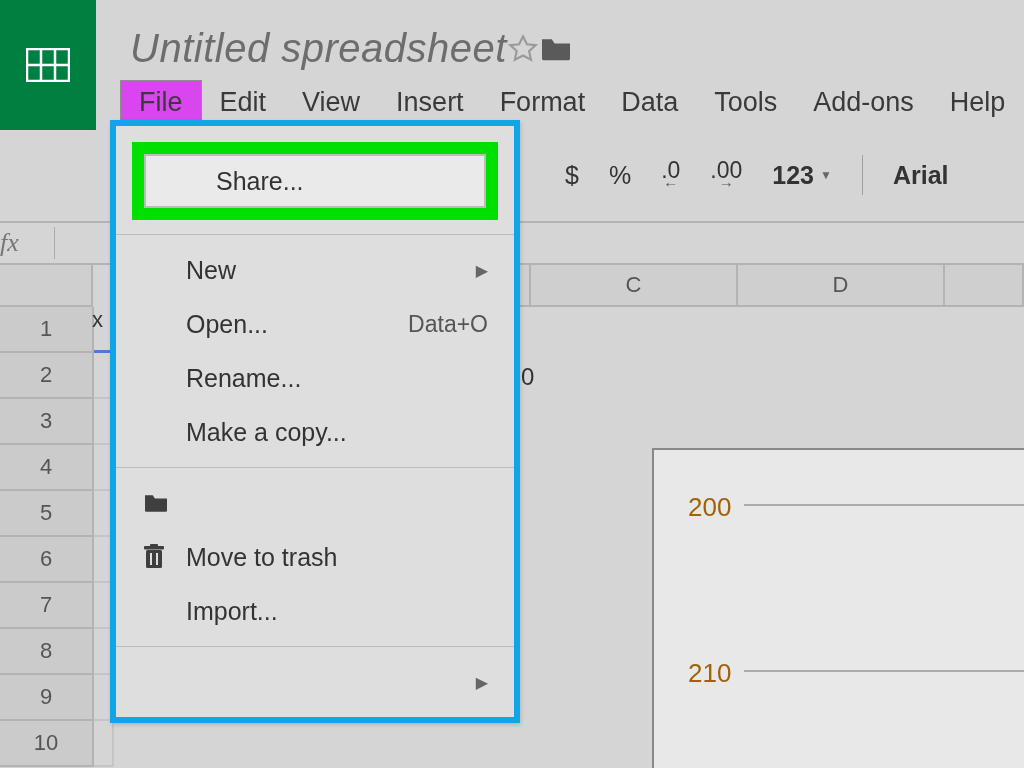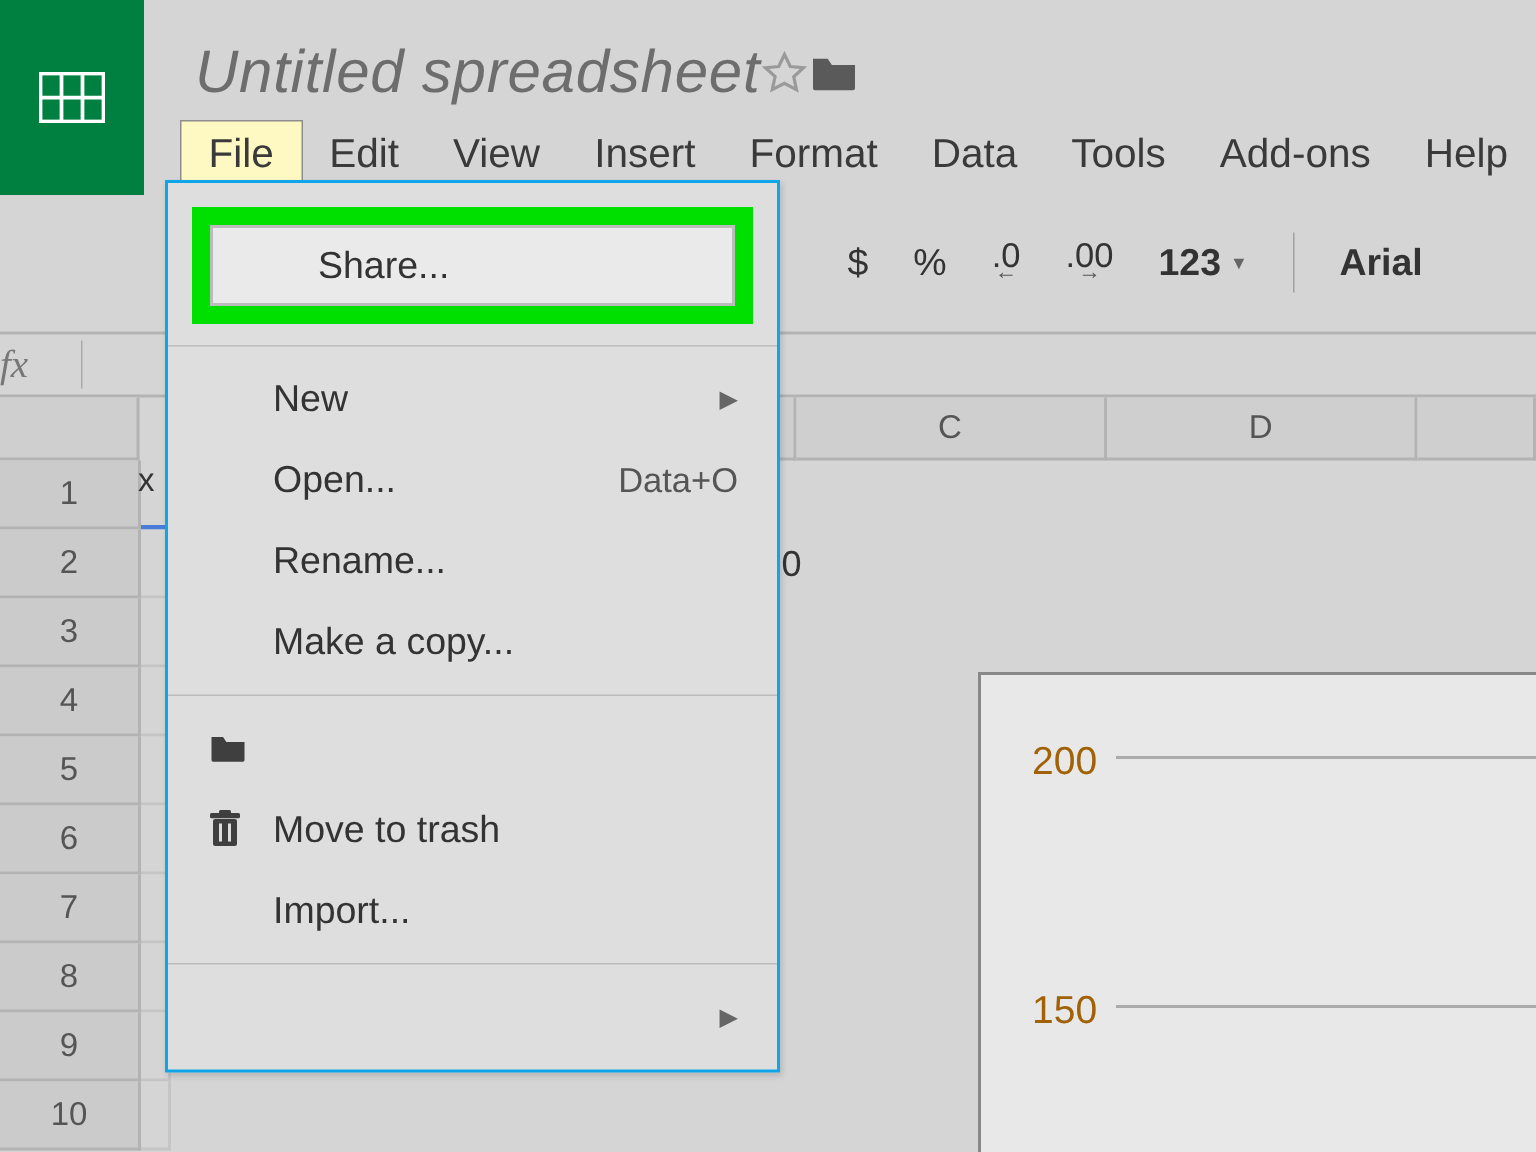"File" .menubar .menu-item.active { background: #fef9c3 -> #d946ef }
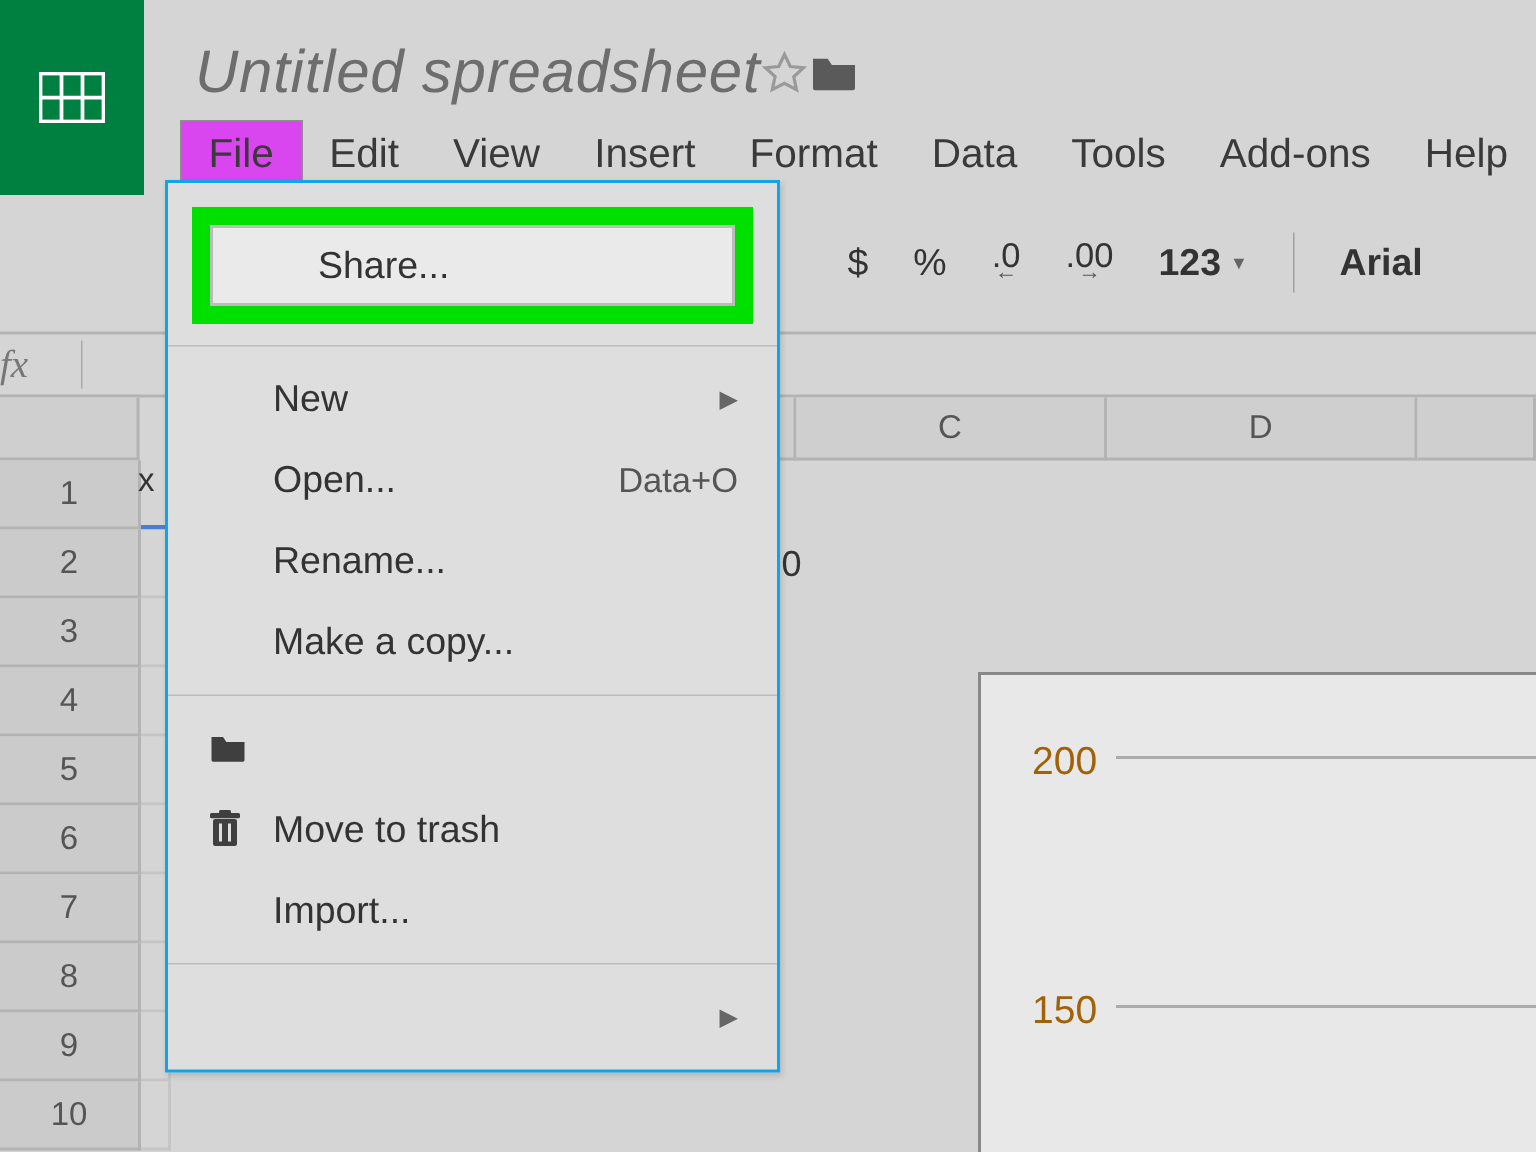"Share..." .dropdown { border: 2px solid #0ea5e9 -> 6px solid #0ea5e9 }
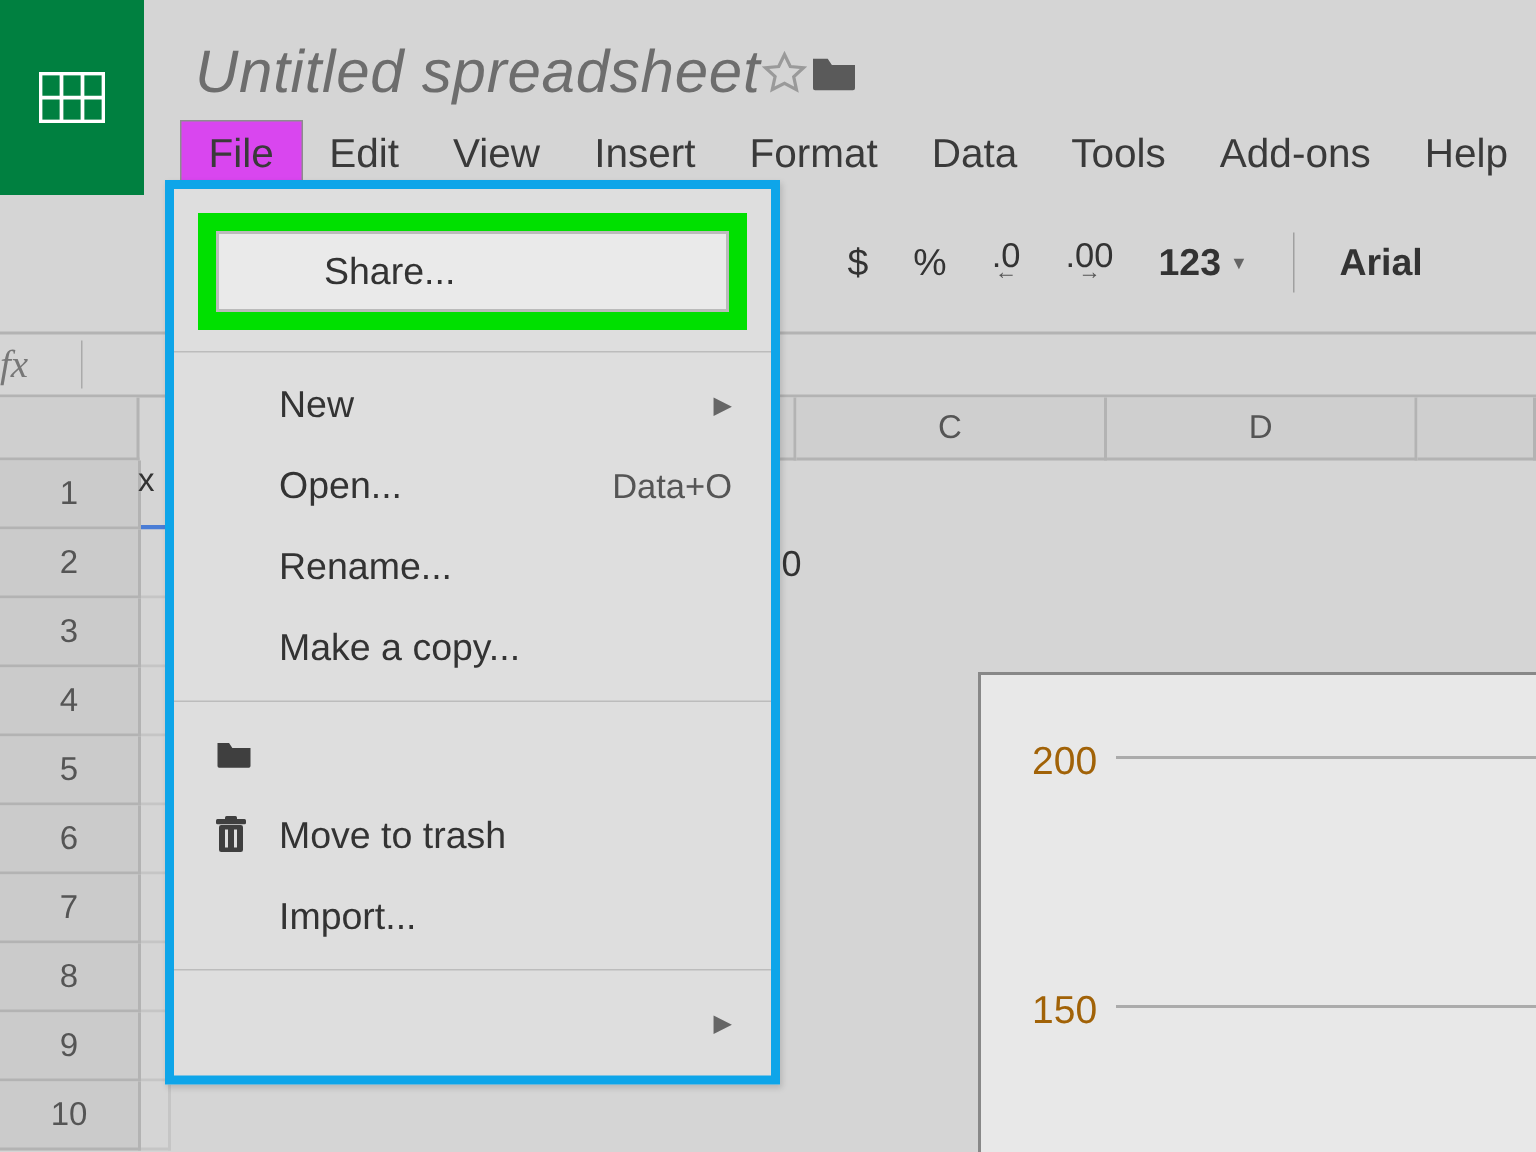"150" div.tick { text: 150 -> 210 }
